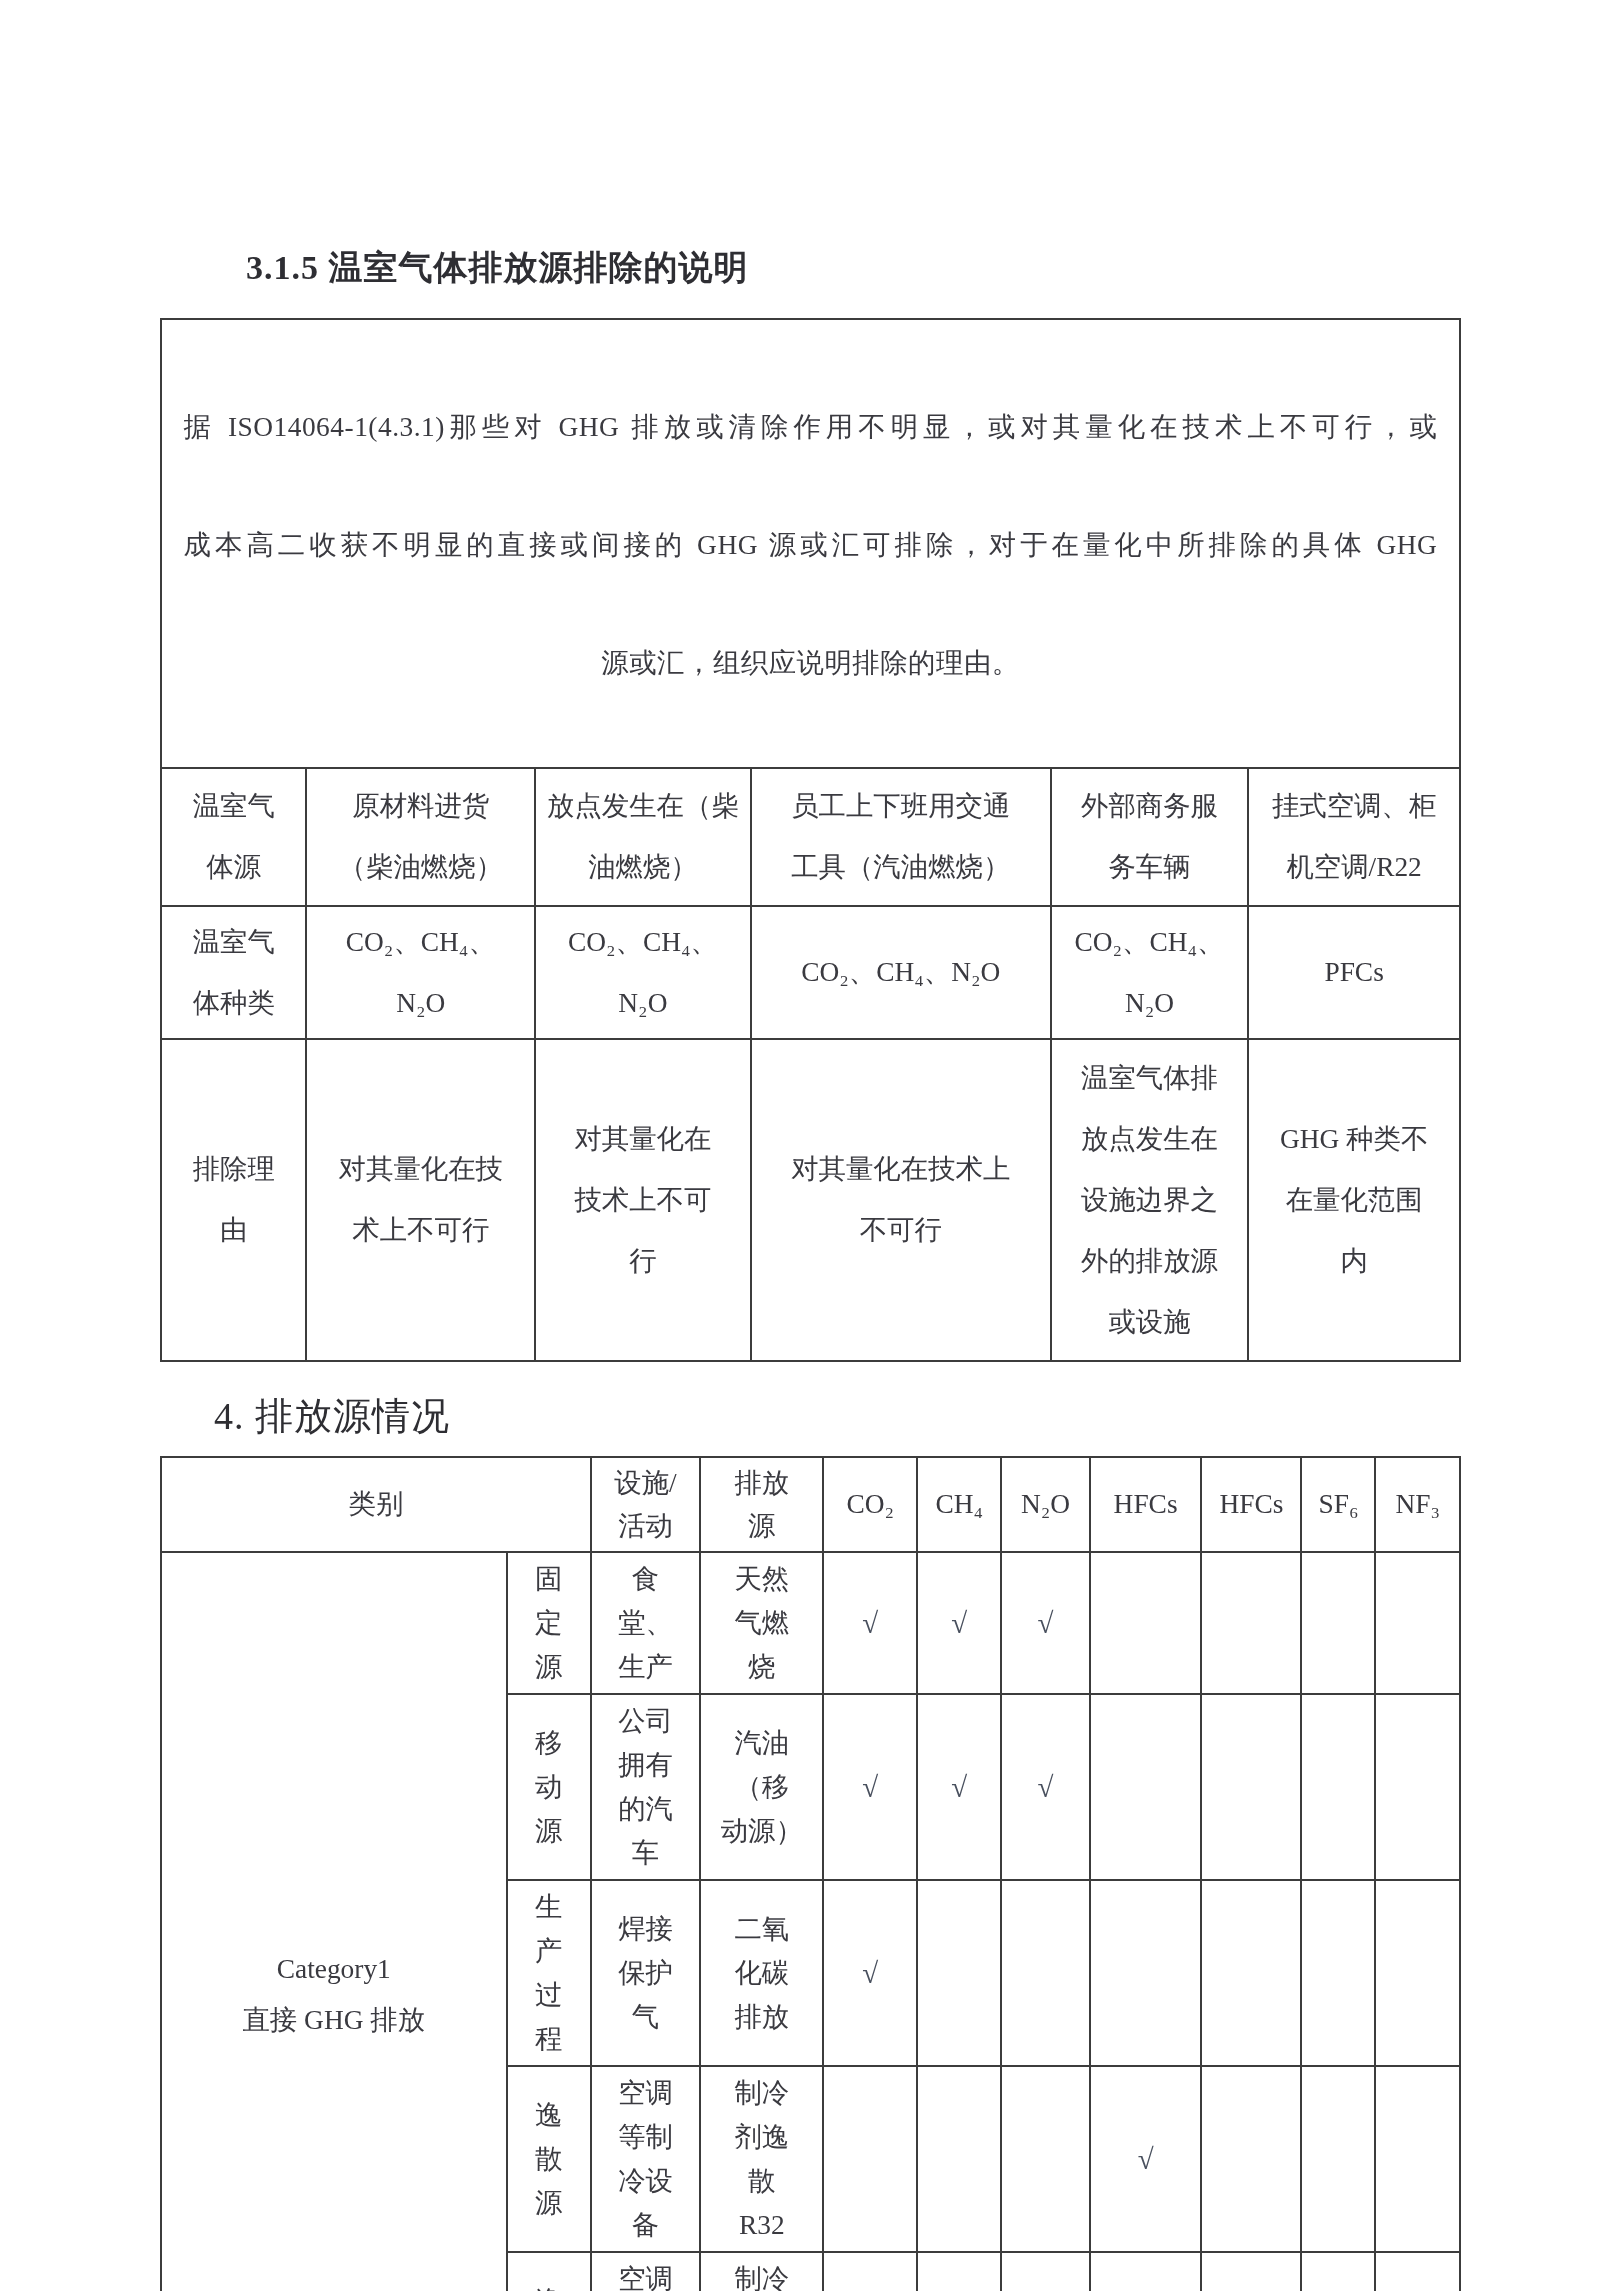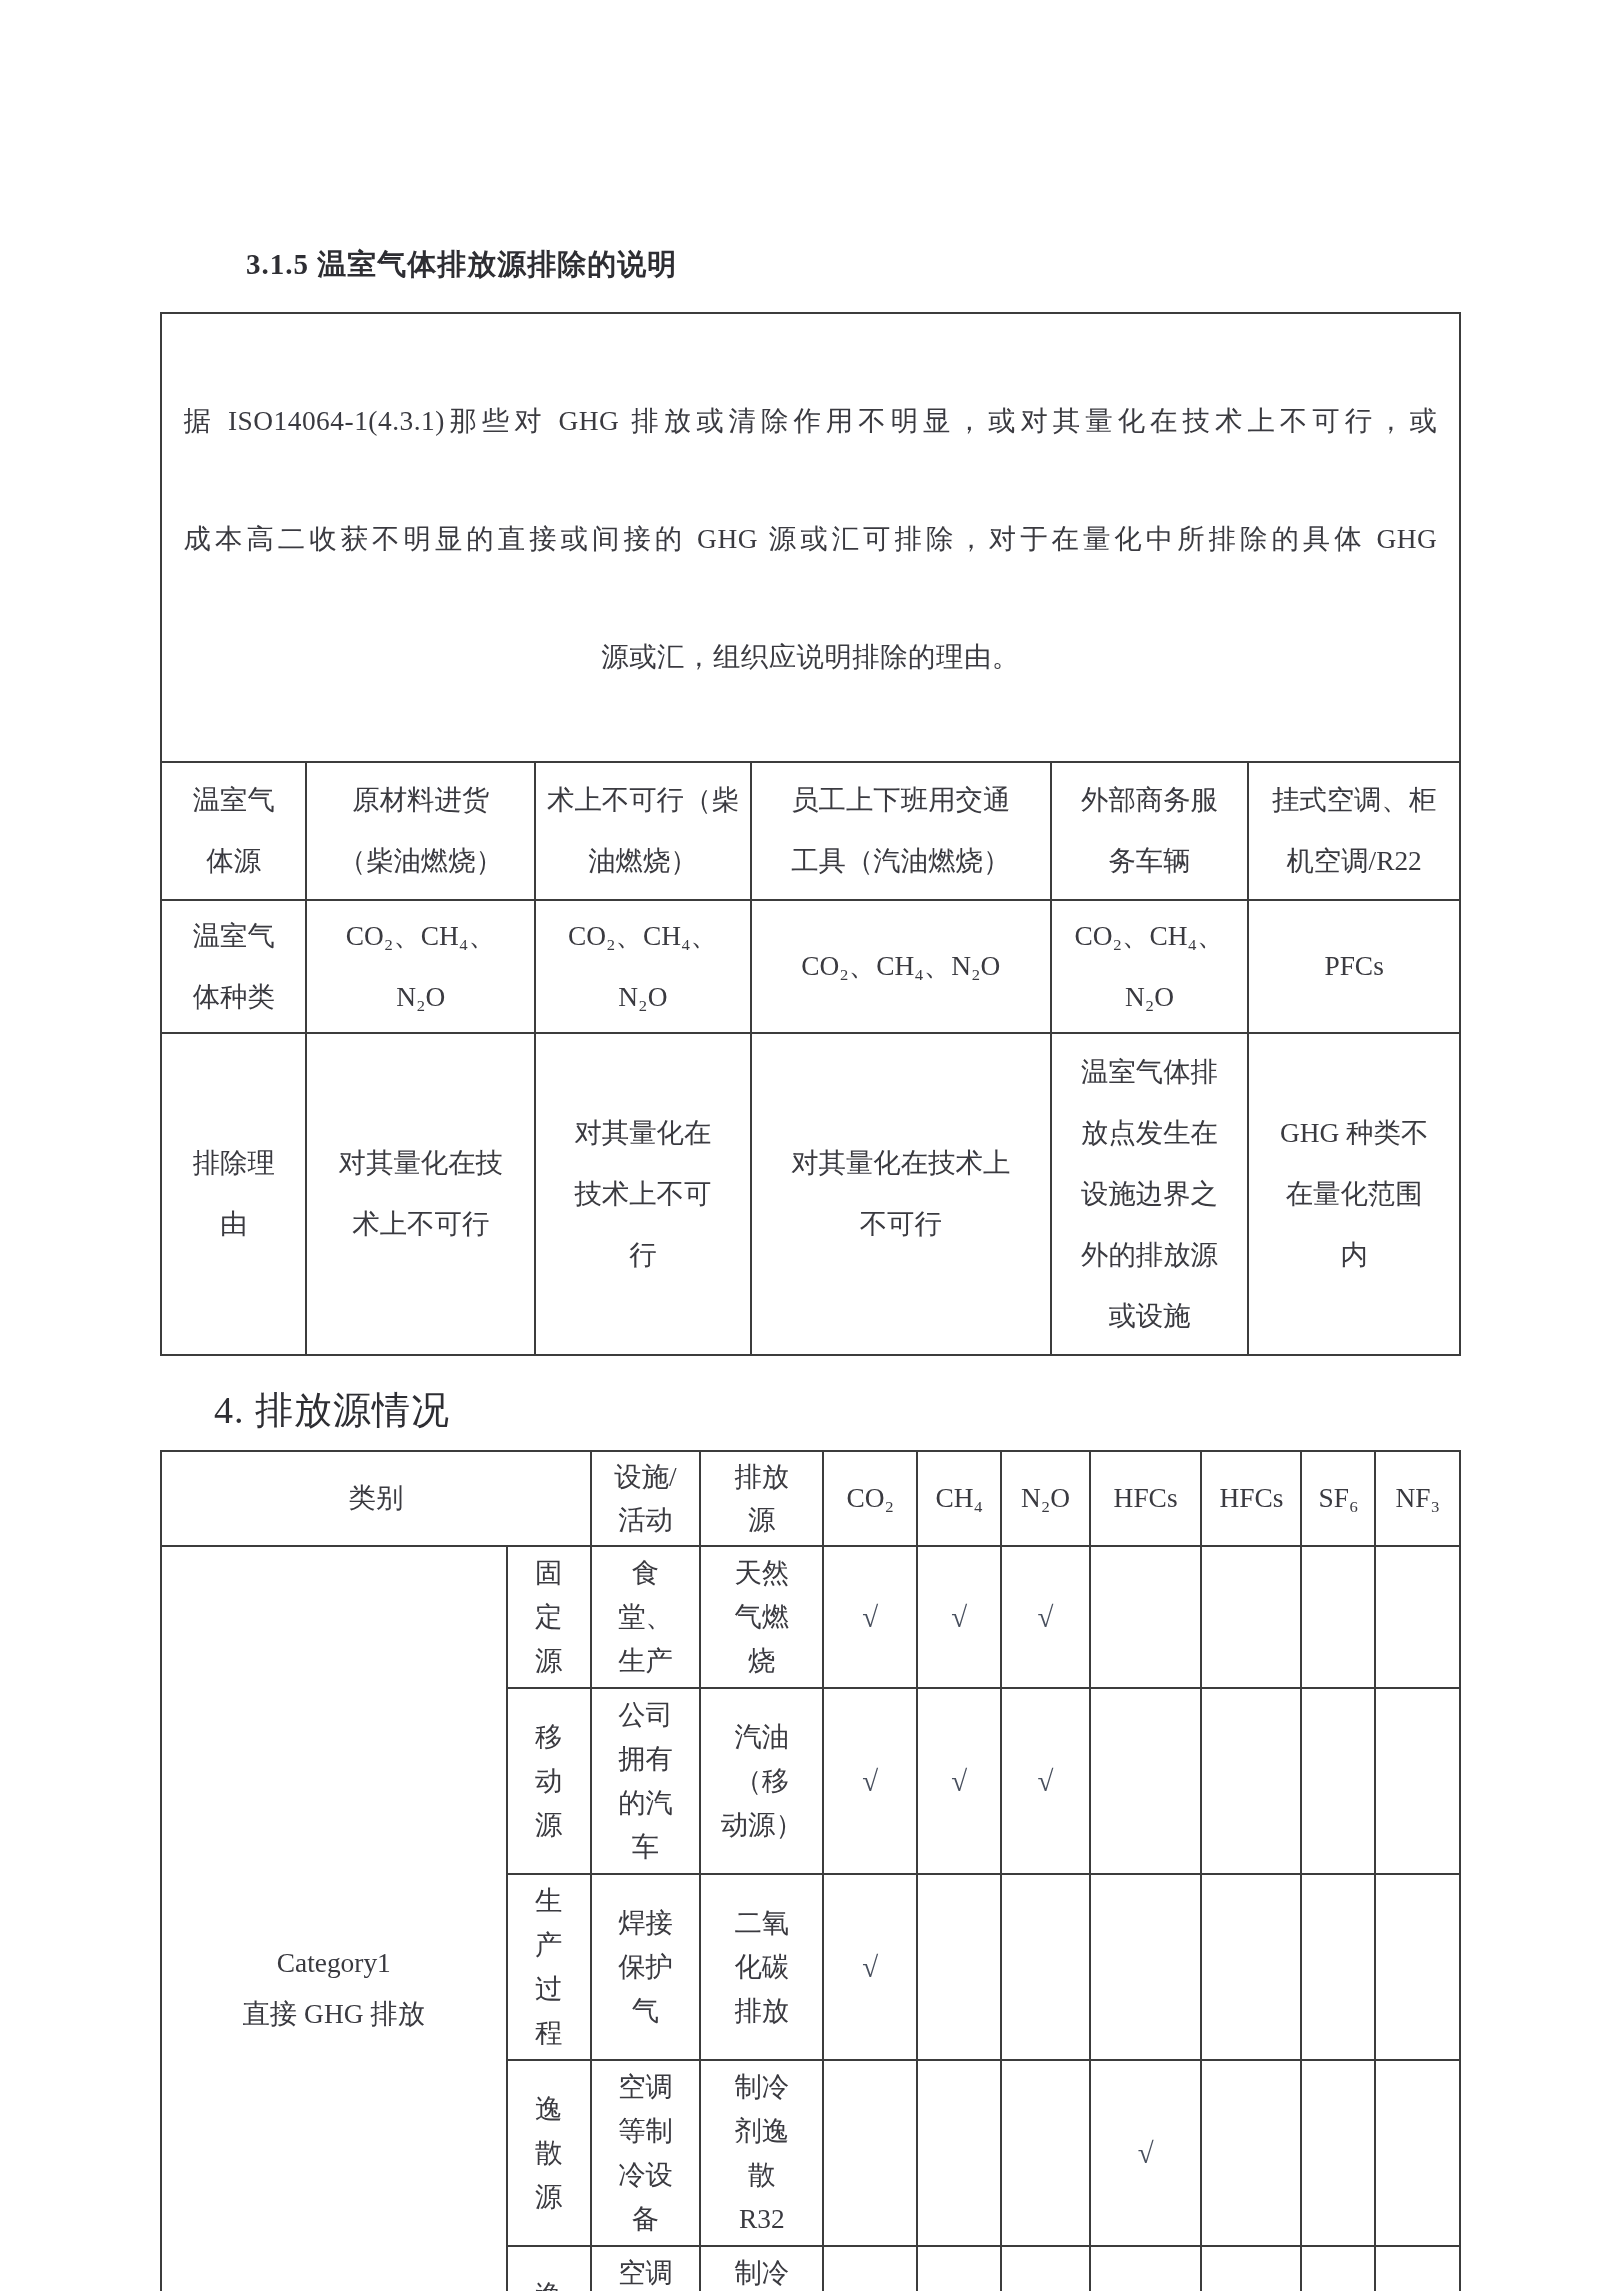"3.1.5 温室气体排放源排除的说明" .sec-title { font-size: 29px -> 34px }
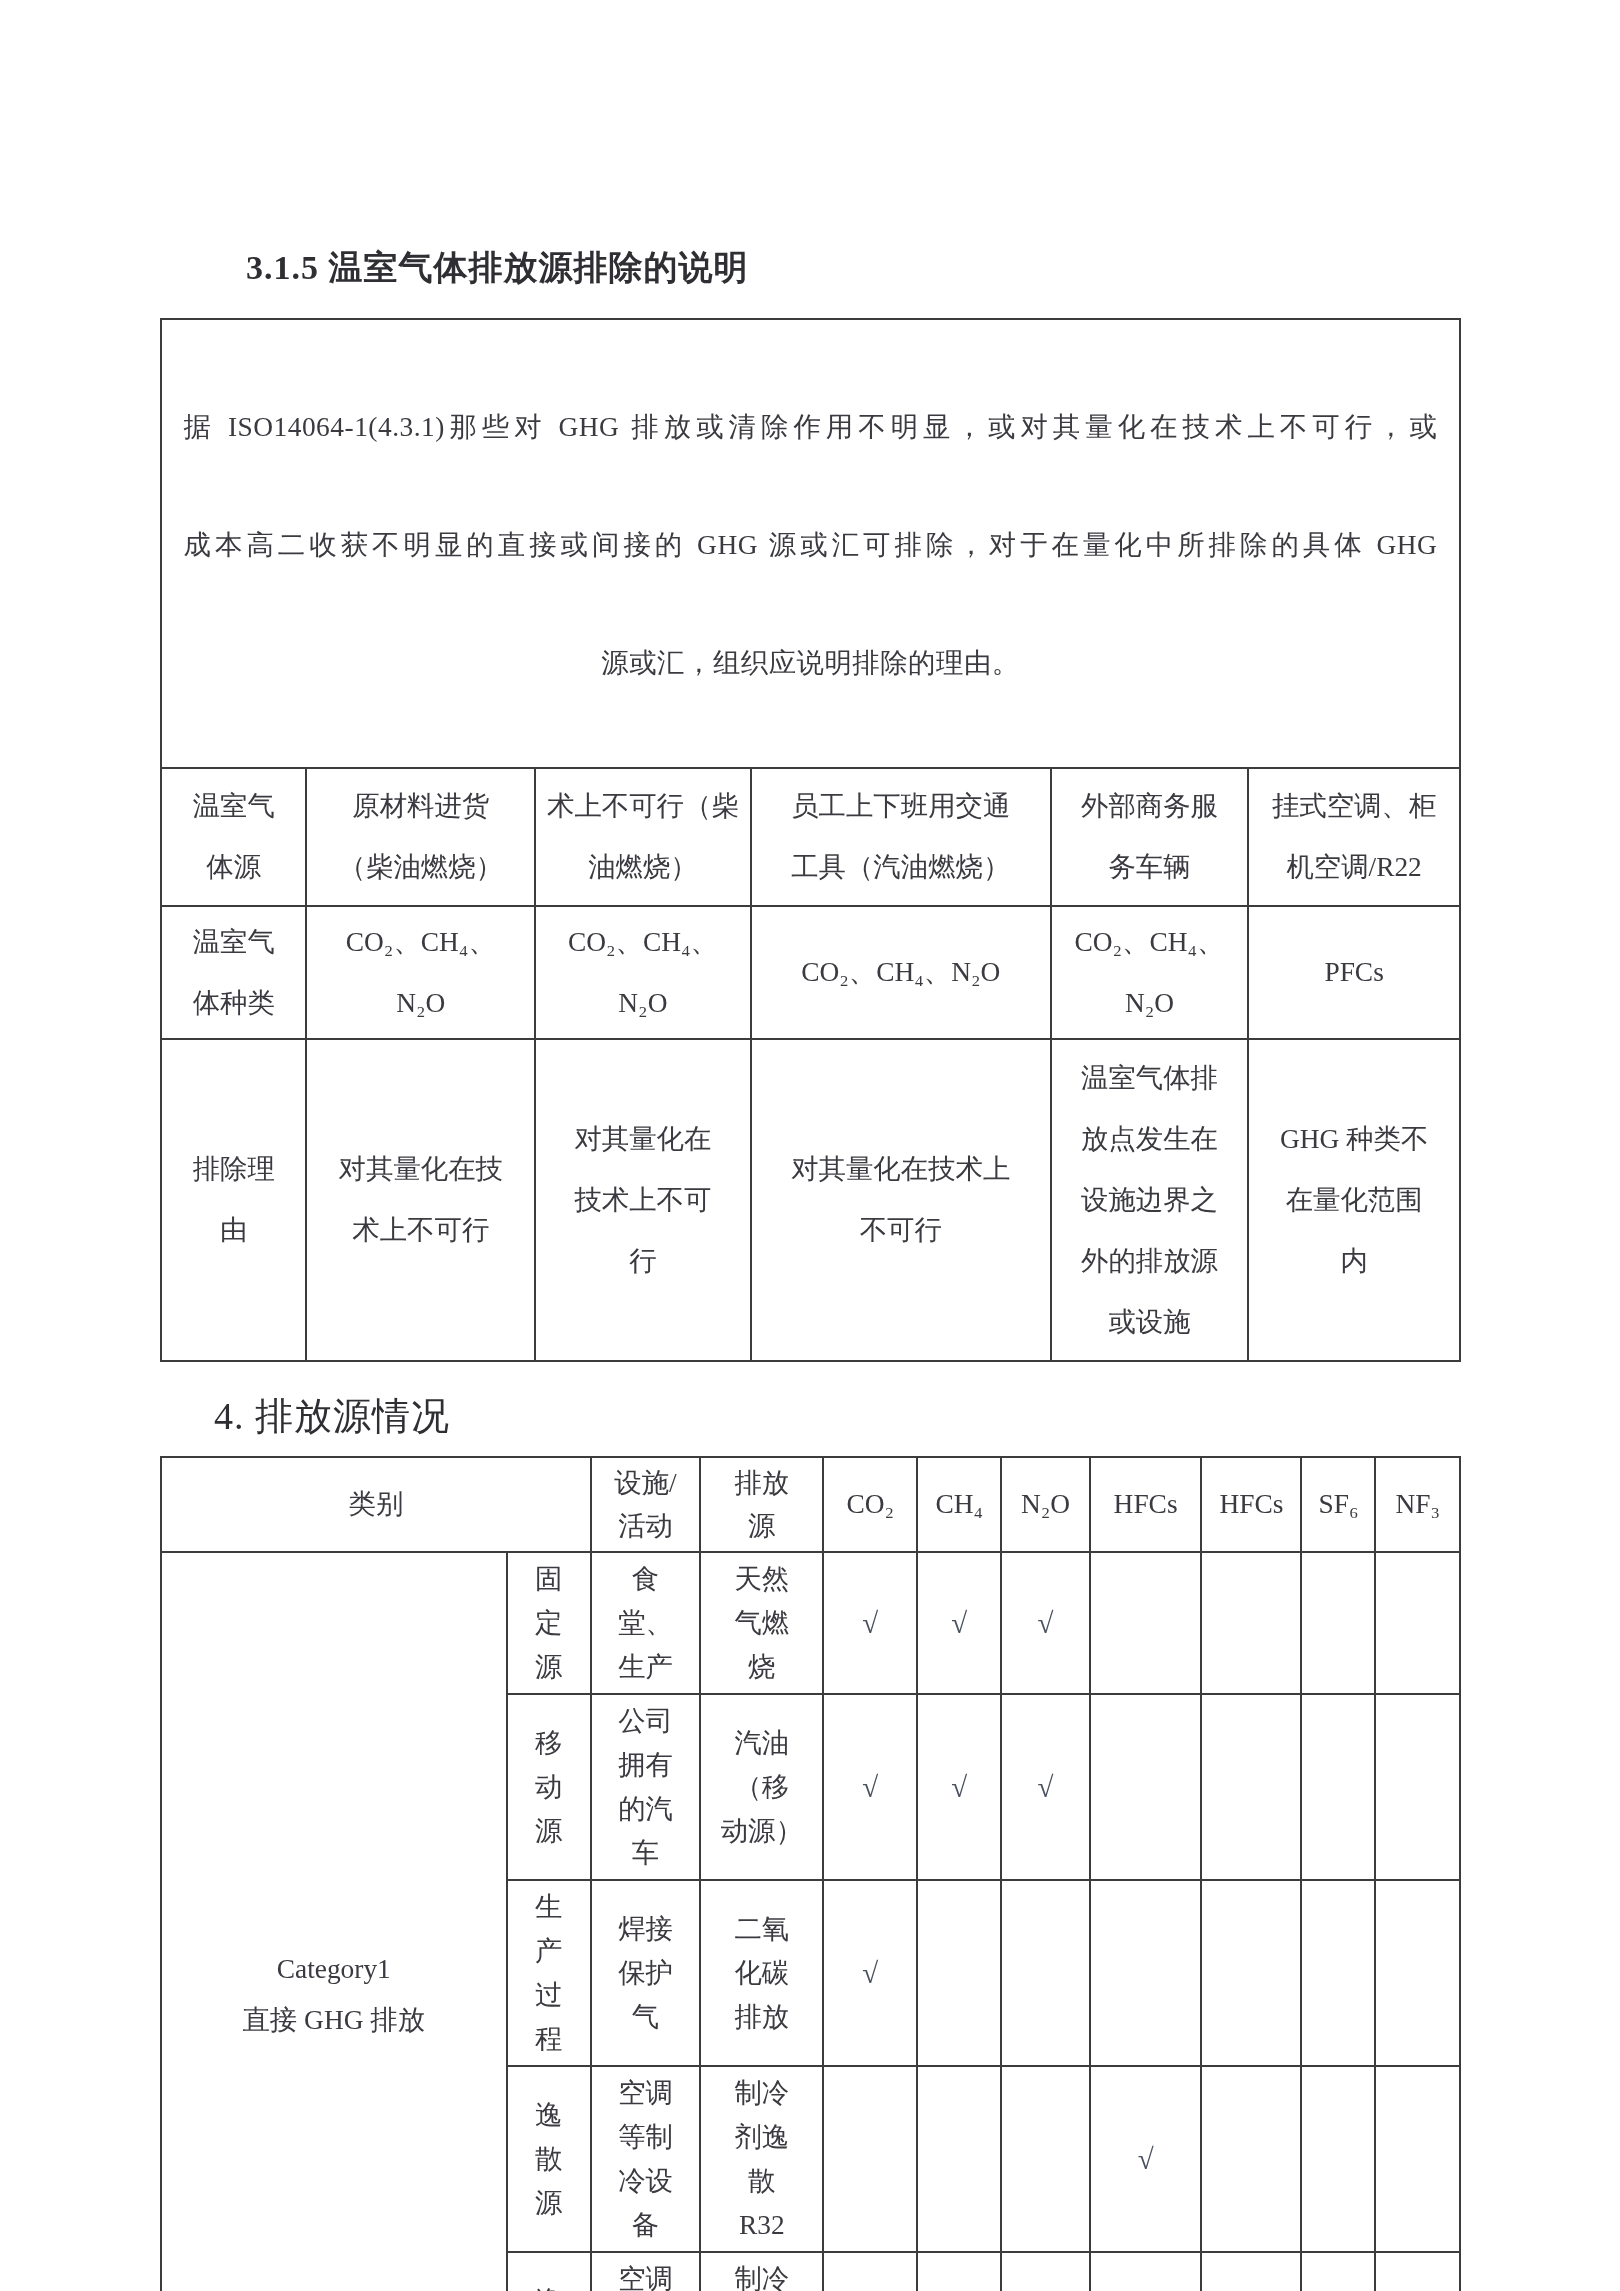"术上不可行（柴" td { text: 术上不可行 -> 放点发生在 }
